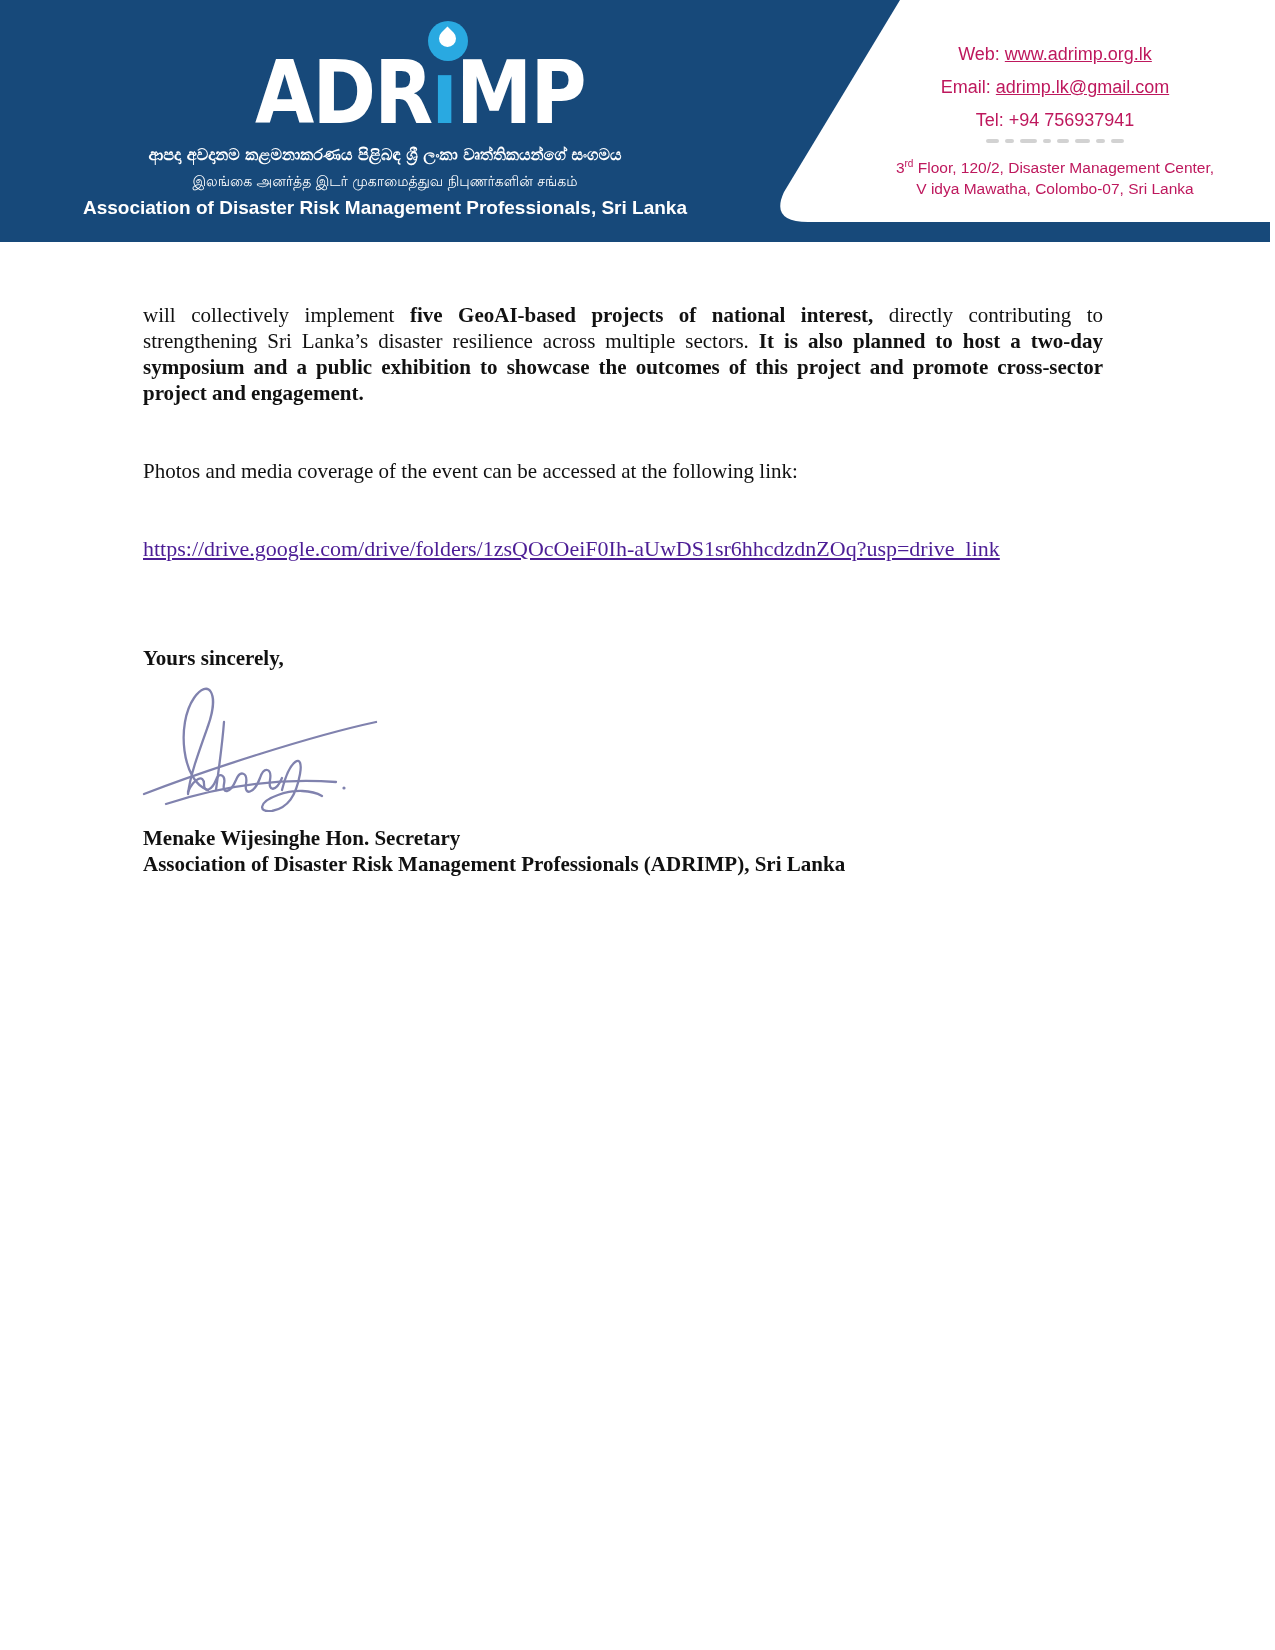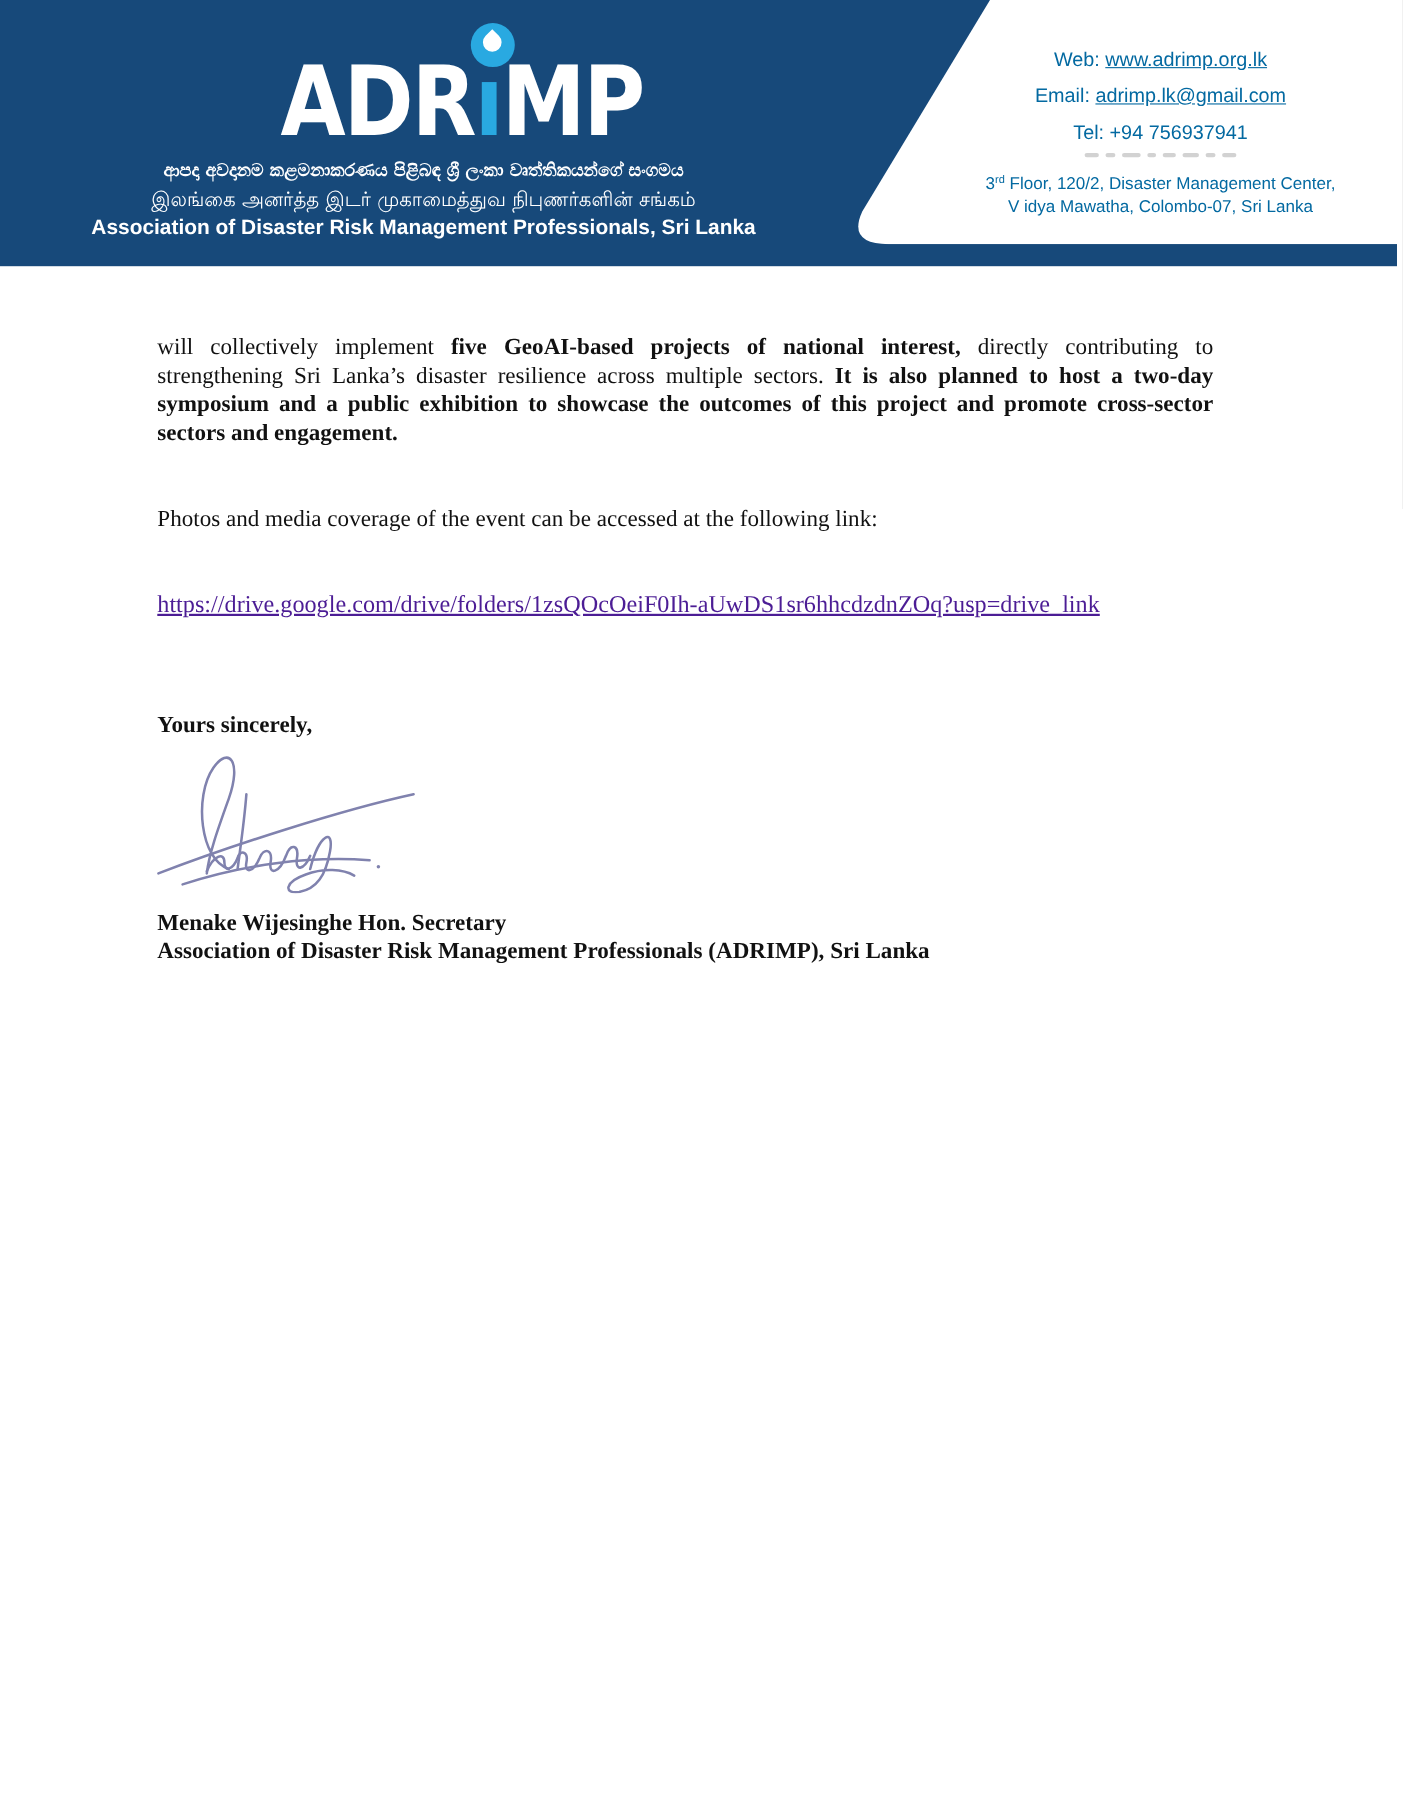"Web: www.adrimp.org.lk" div.contact-panel { color: #0369a1 -> #be185d }
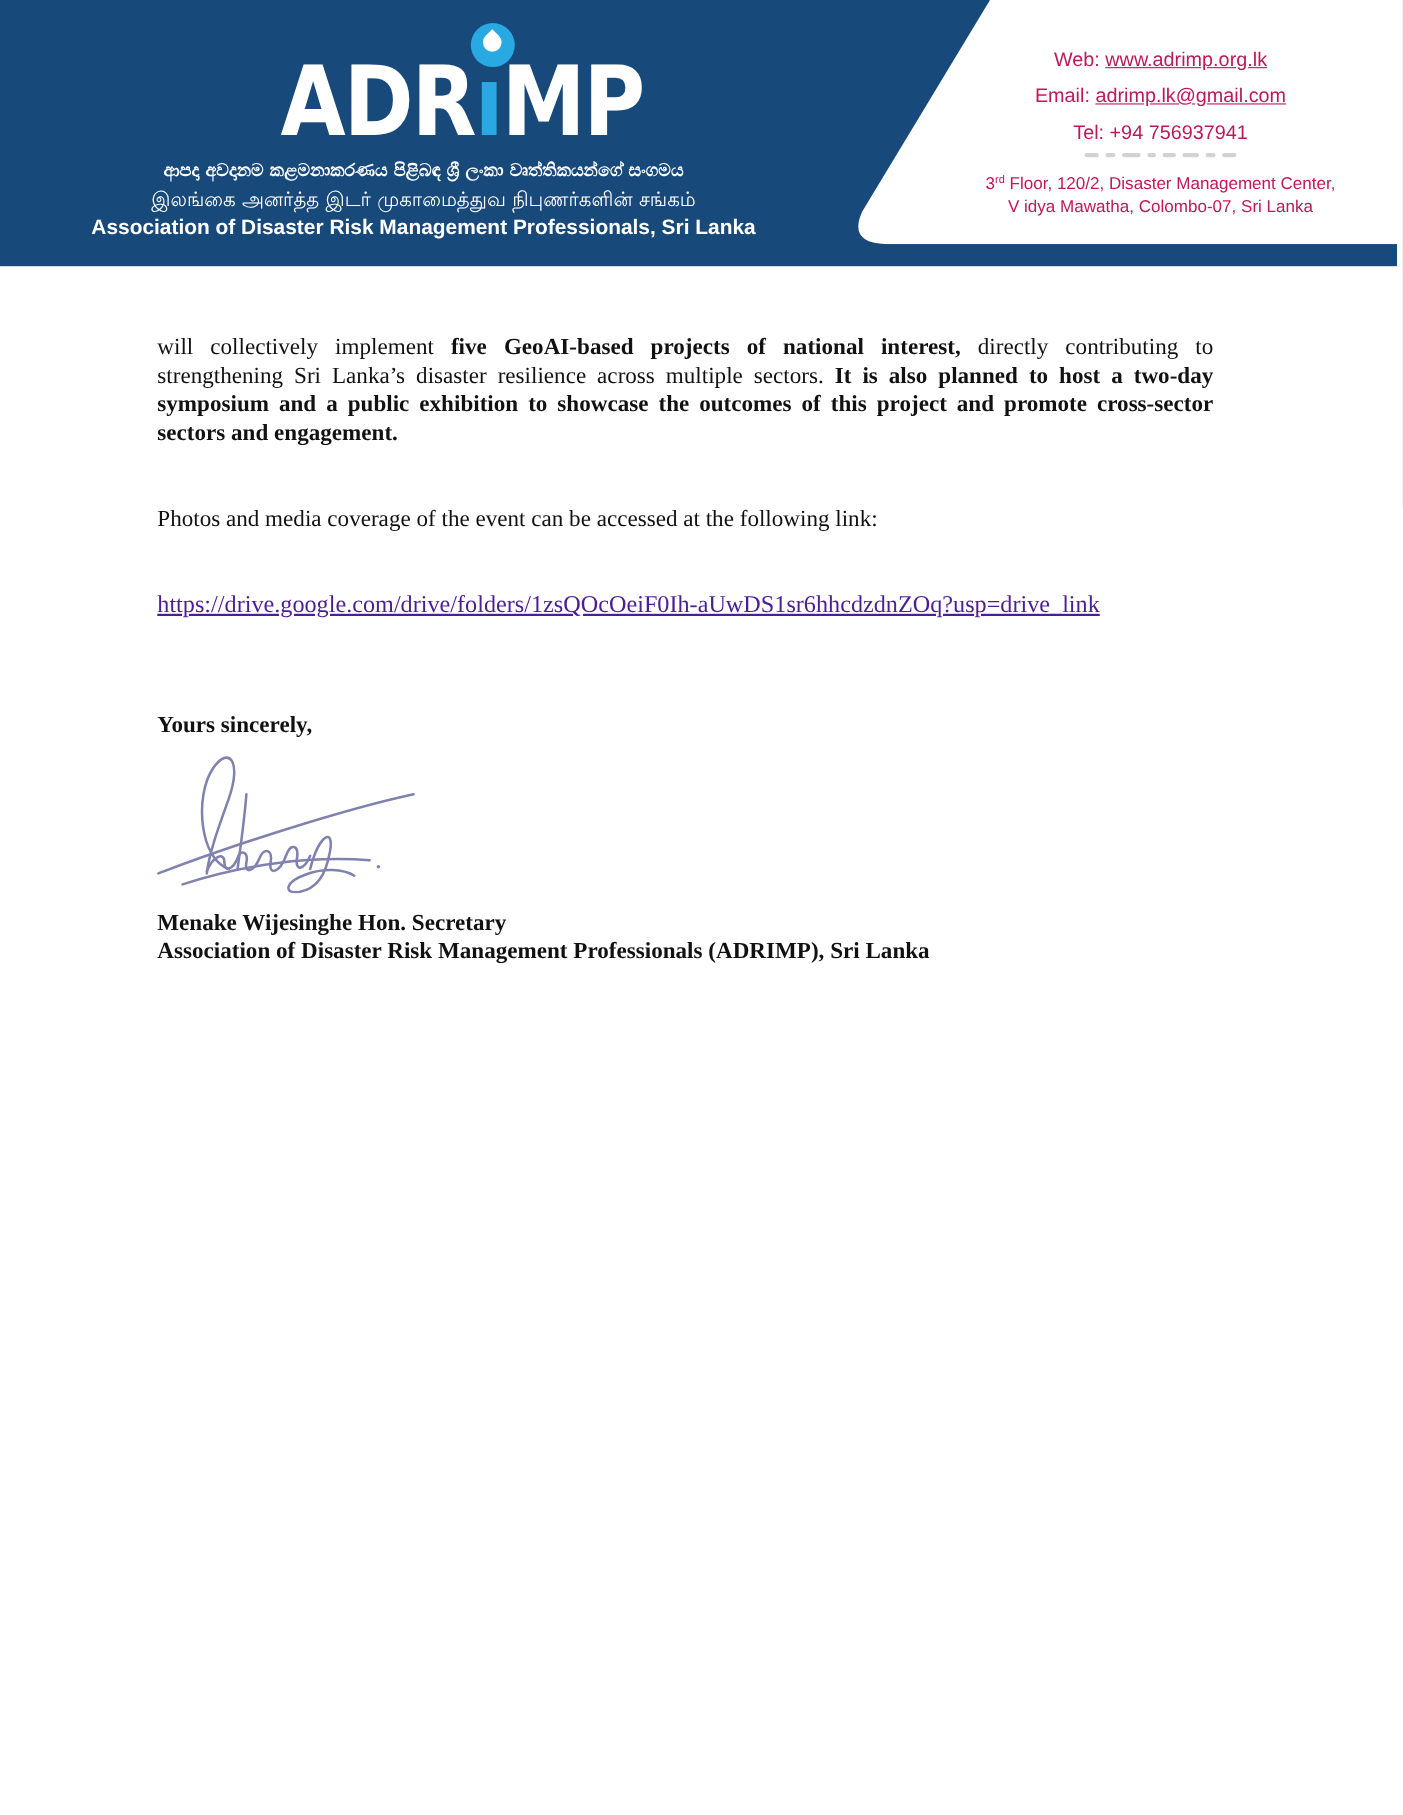"இலங்கை அனர்த்த இடர் முகாமைத்துவ" .org-tamil { font-size: 18px -> 14px }
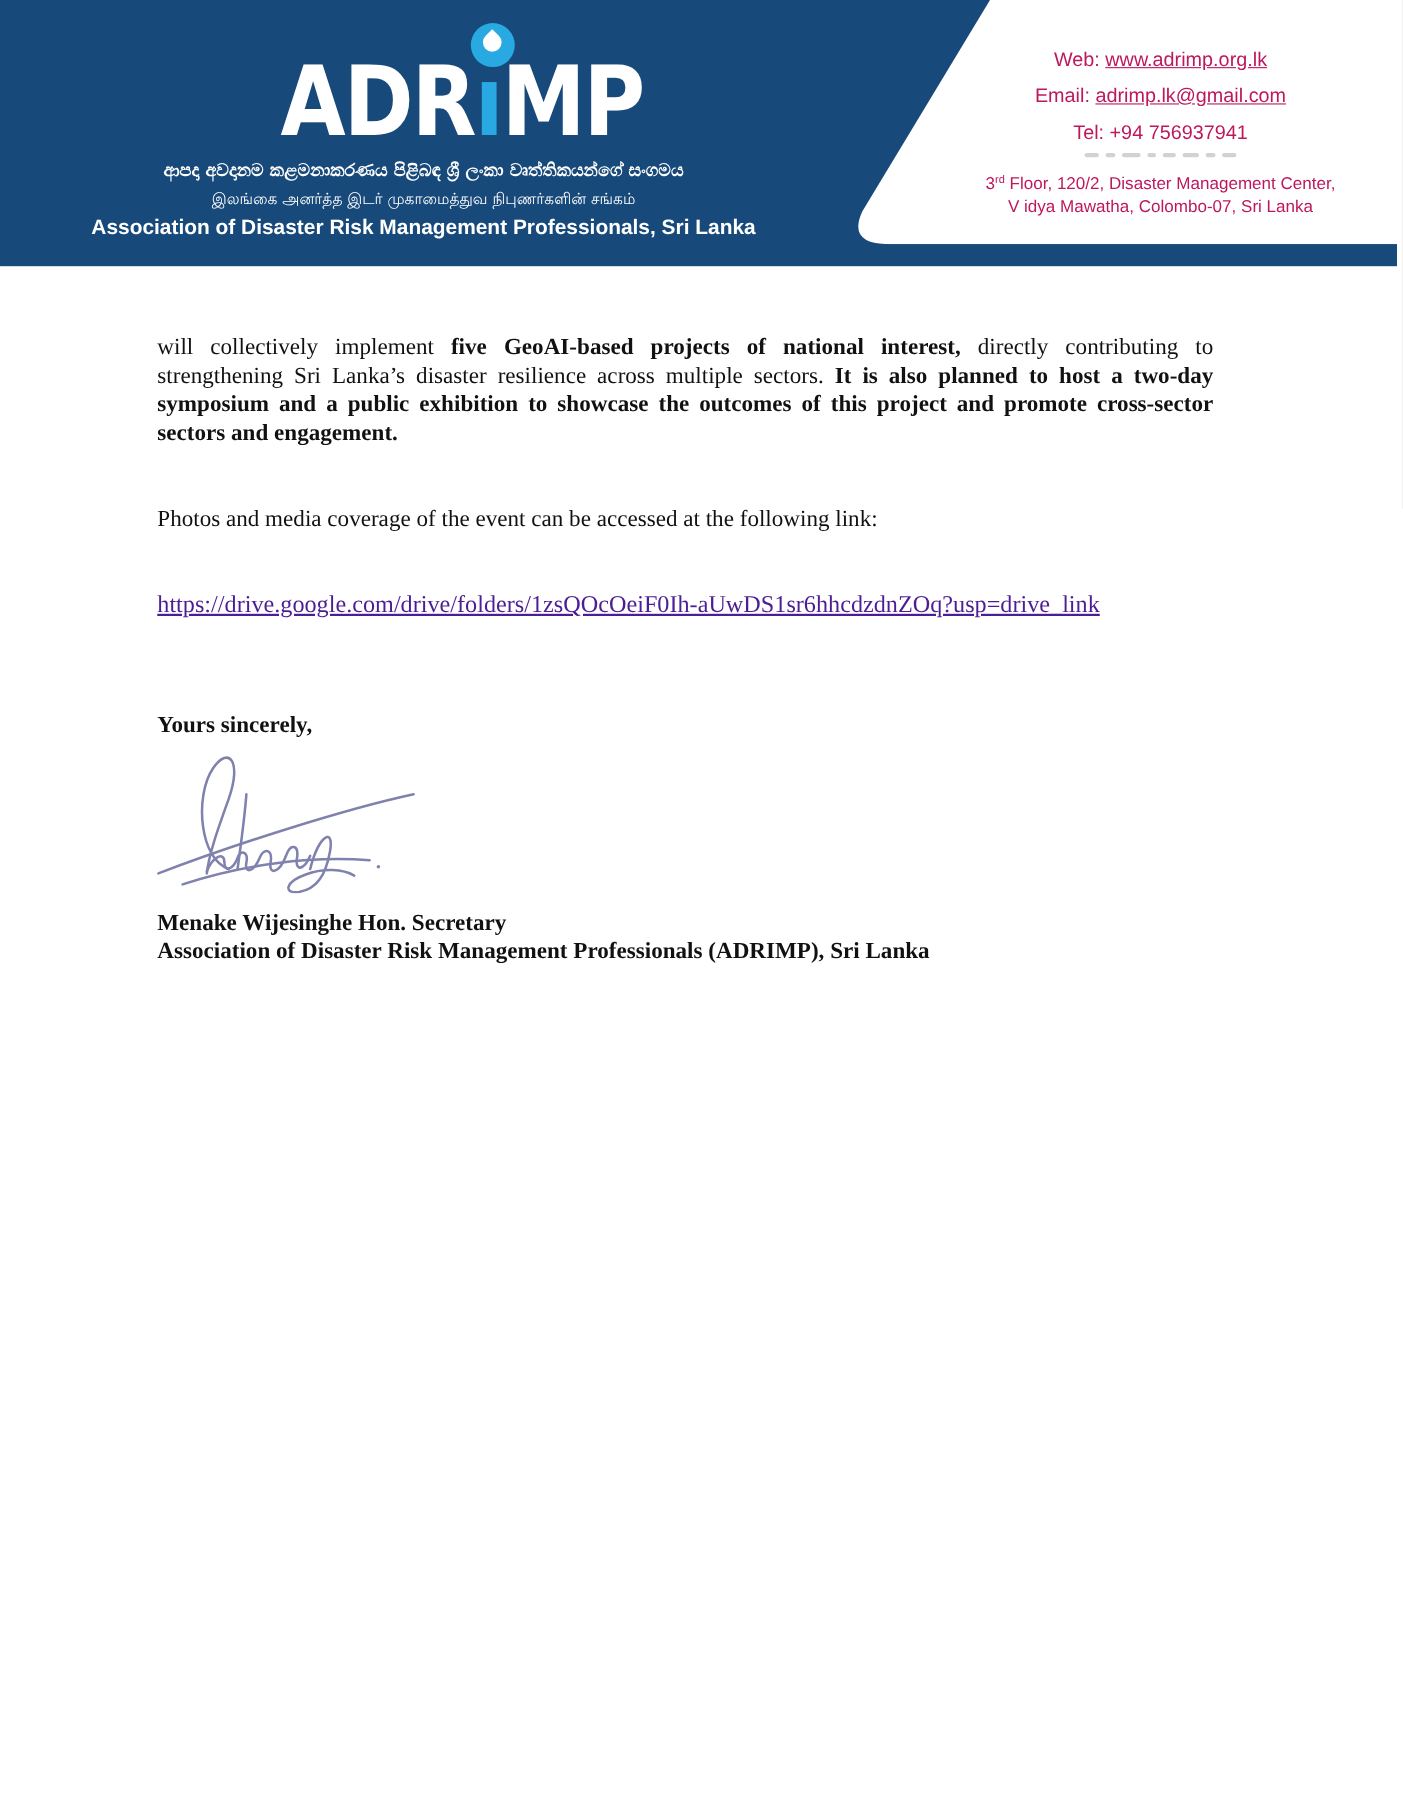"sectors and engagement." b { text: sectors -> project }
